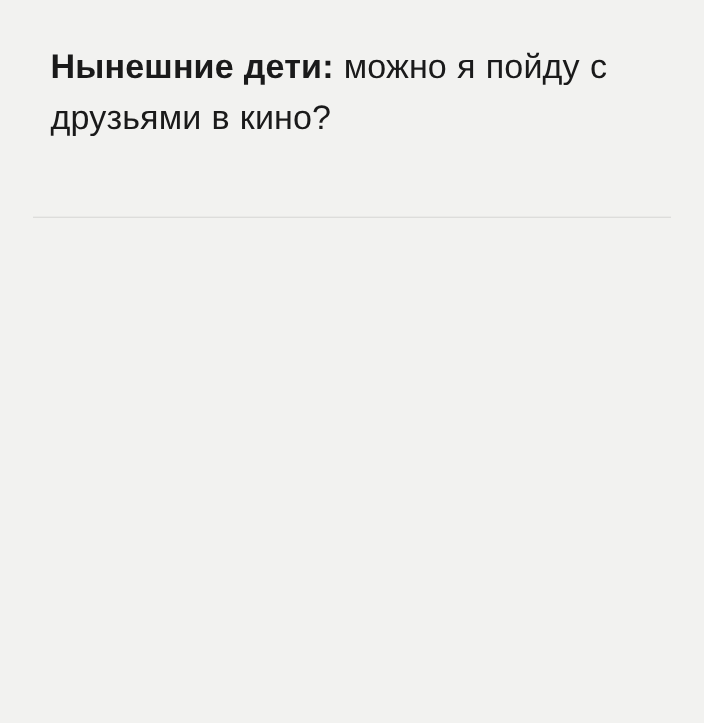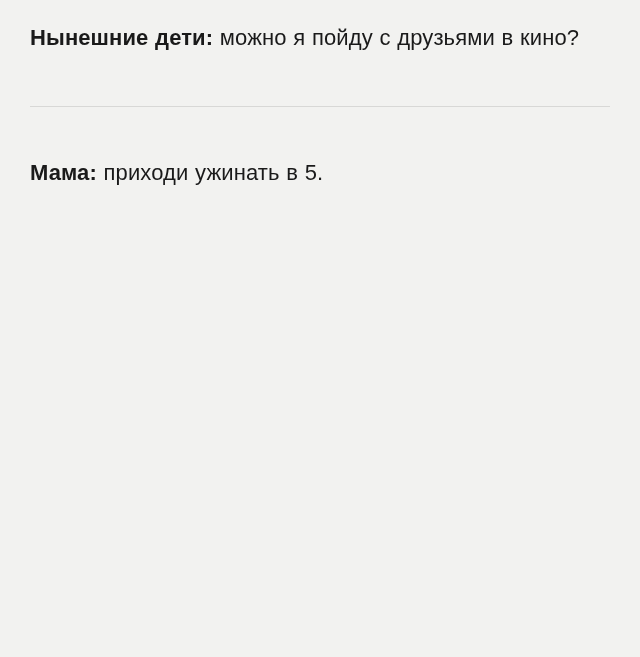"Нынешние дети: можно я пойду" .para { font-size: 22px -> 31px; margin: 0 -> 16px }
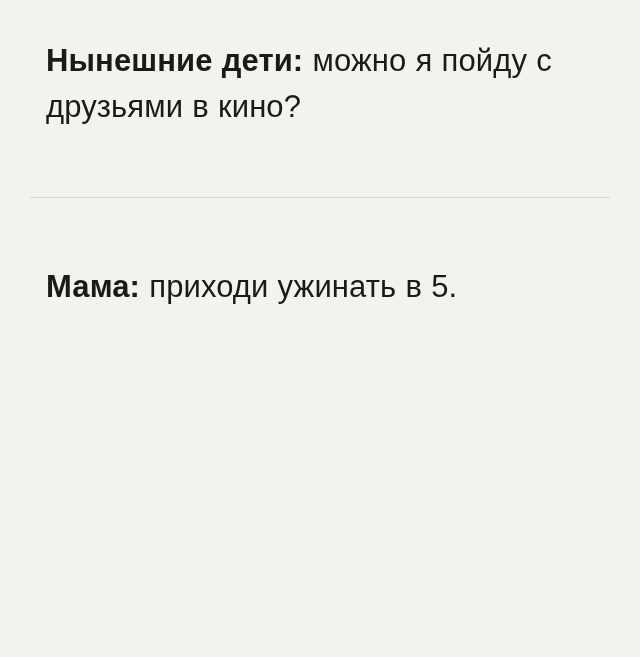"Мама: приходи ужинать в 5." p.para { html: <p> <span>Мама:</span><span> приходи ужинать в 5.</span> </p> -> none }
